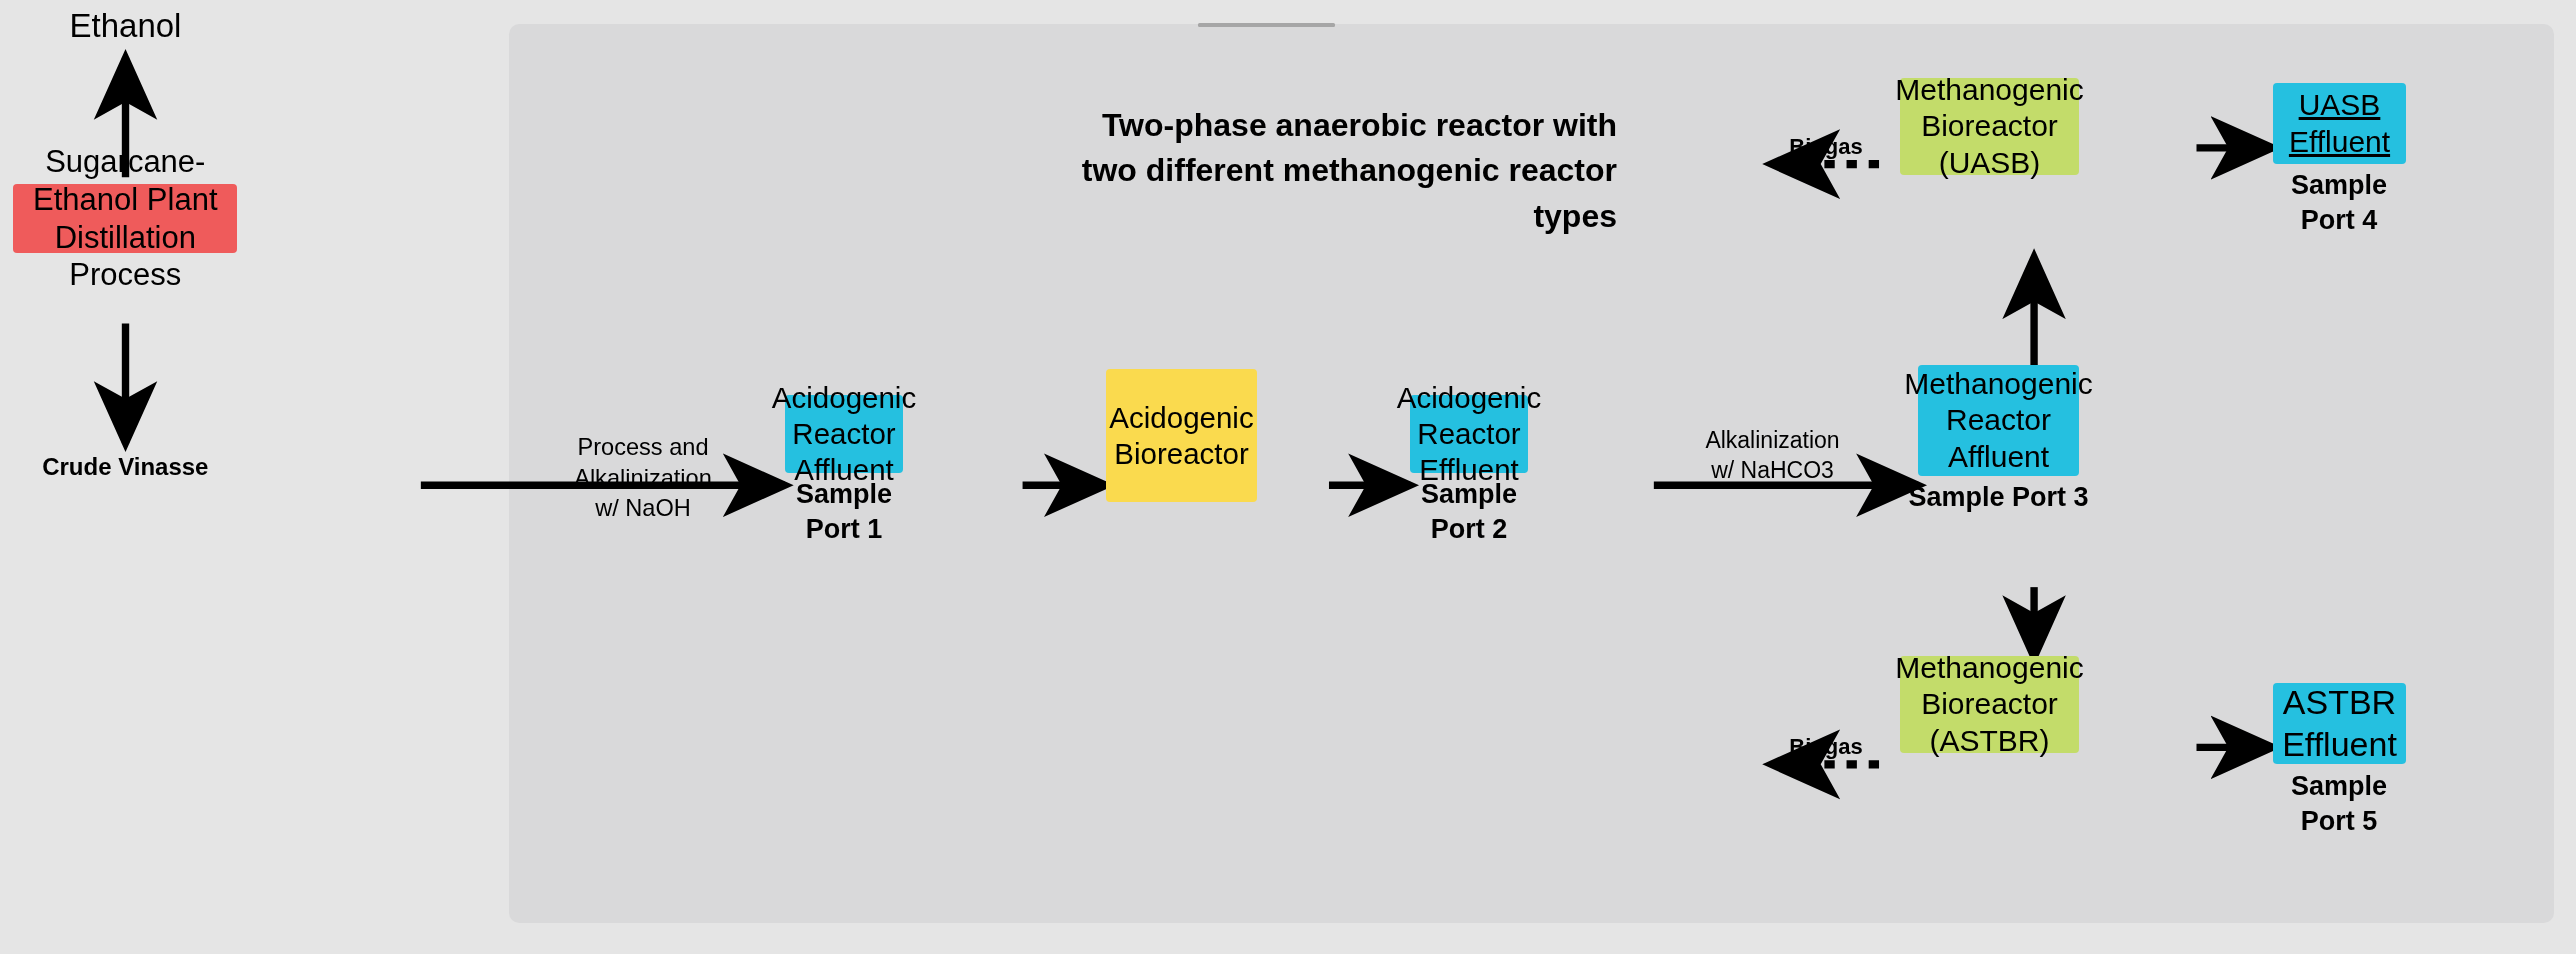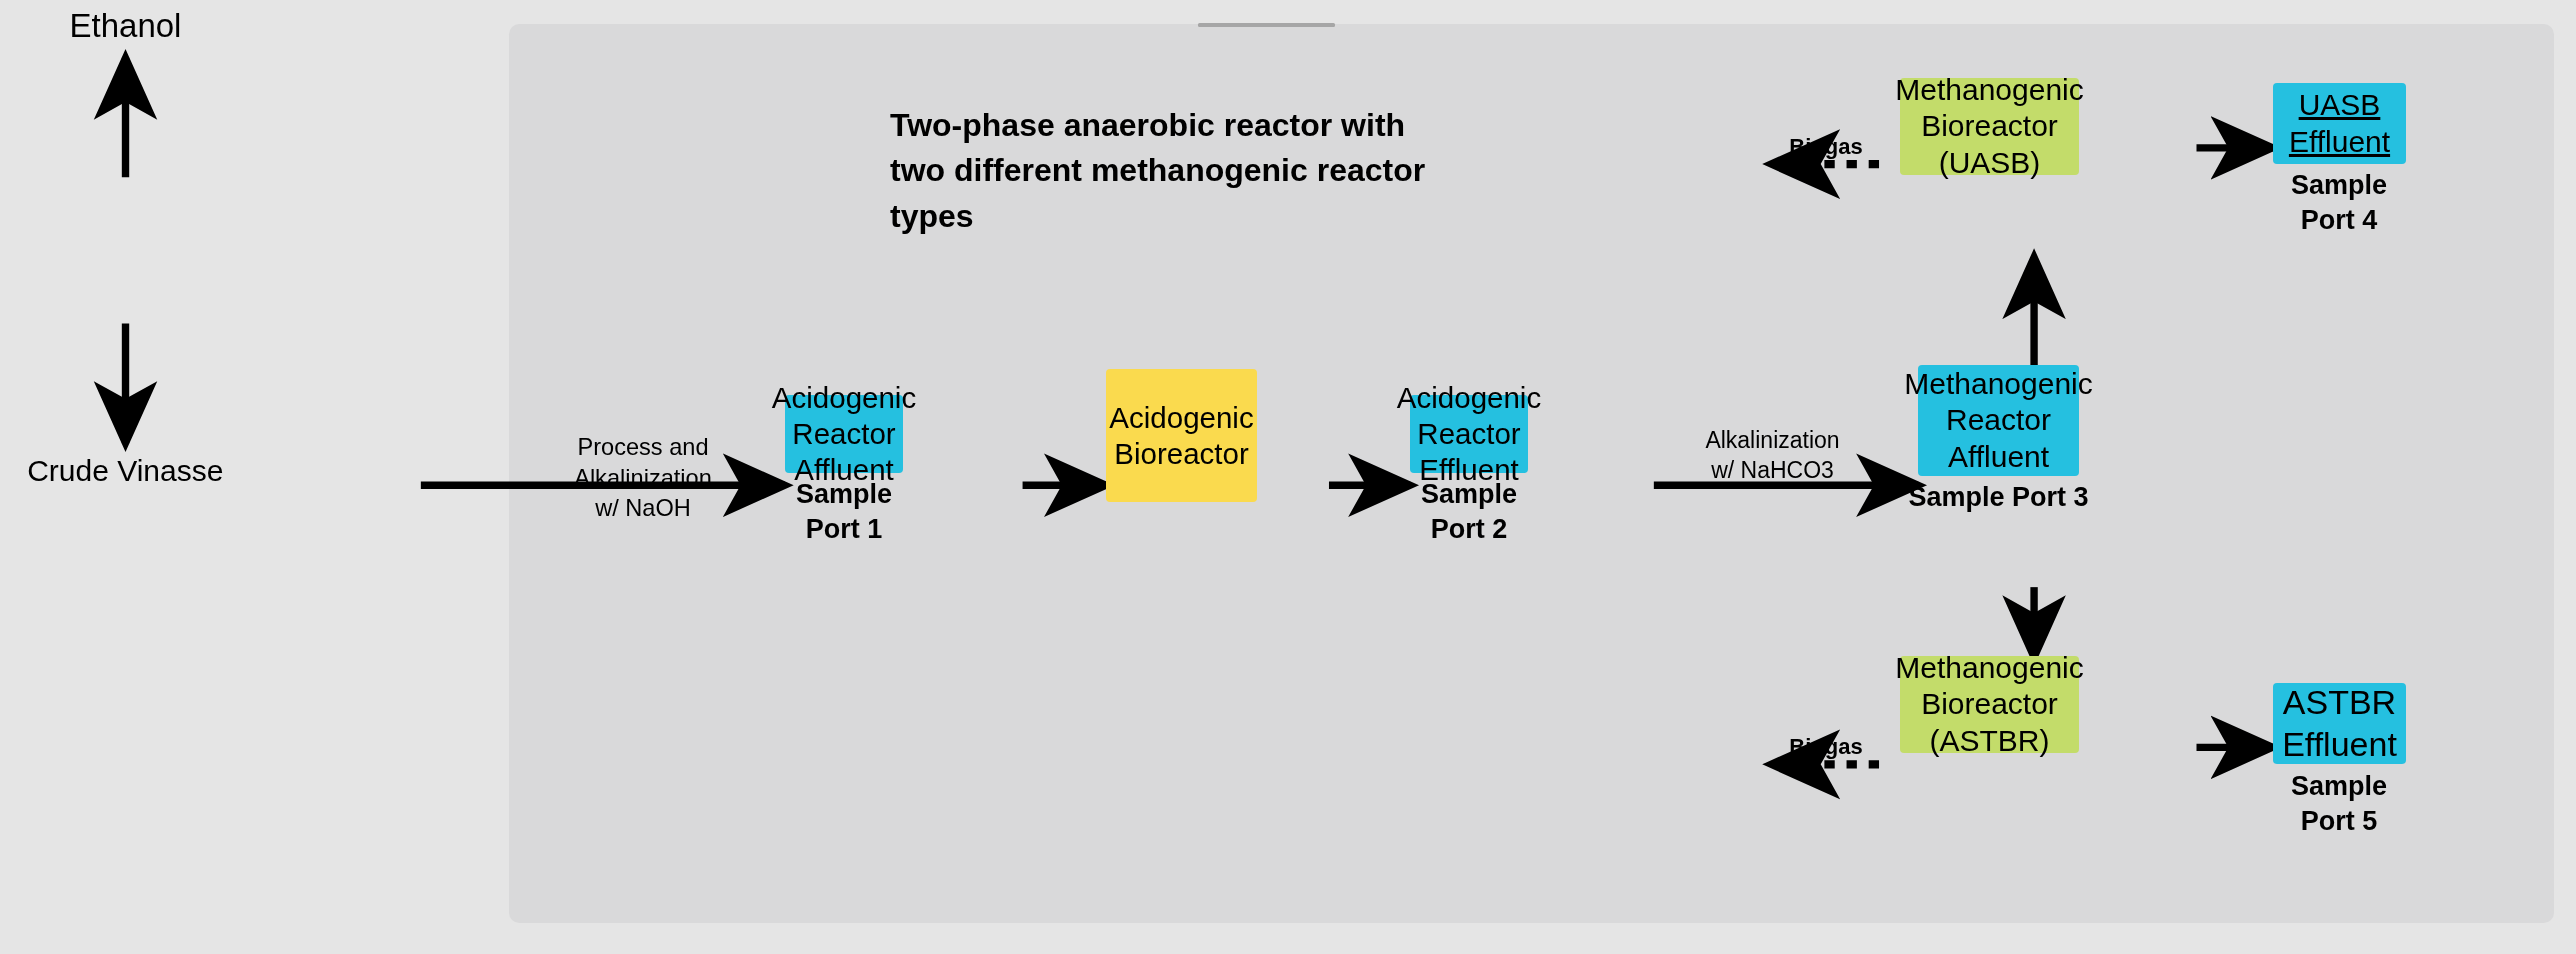"Two-phase anaerobic reactor with" #panel-title { text-align: left -> right }
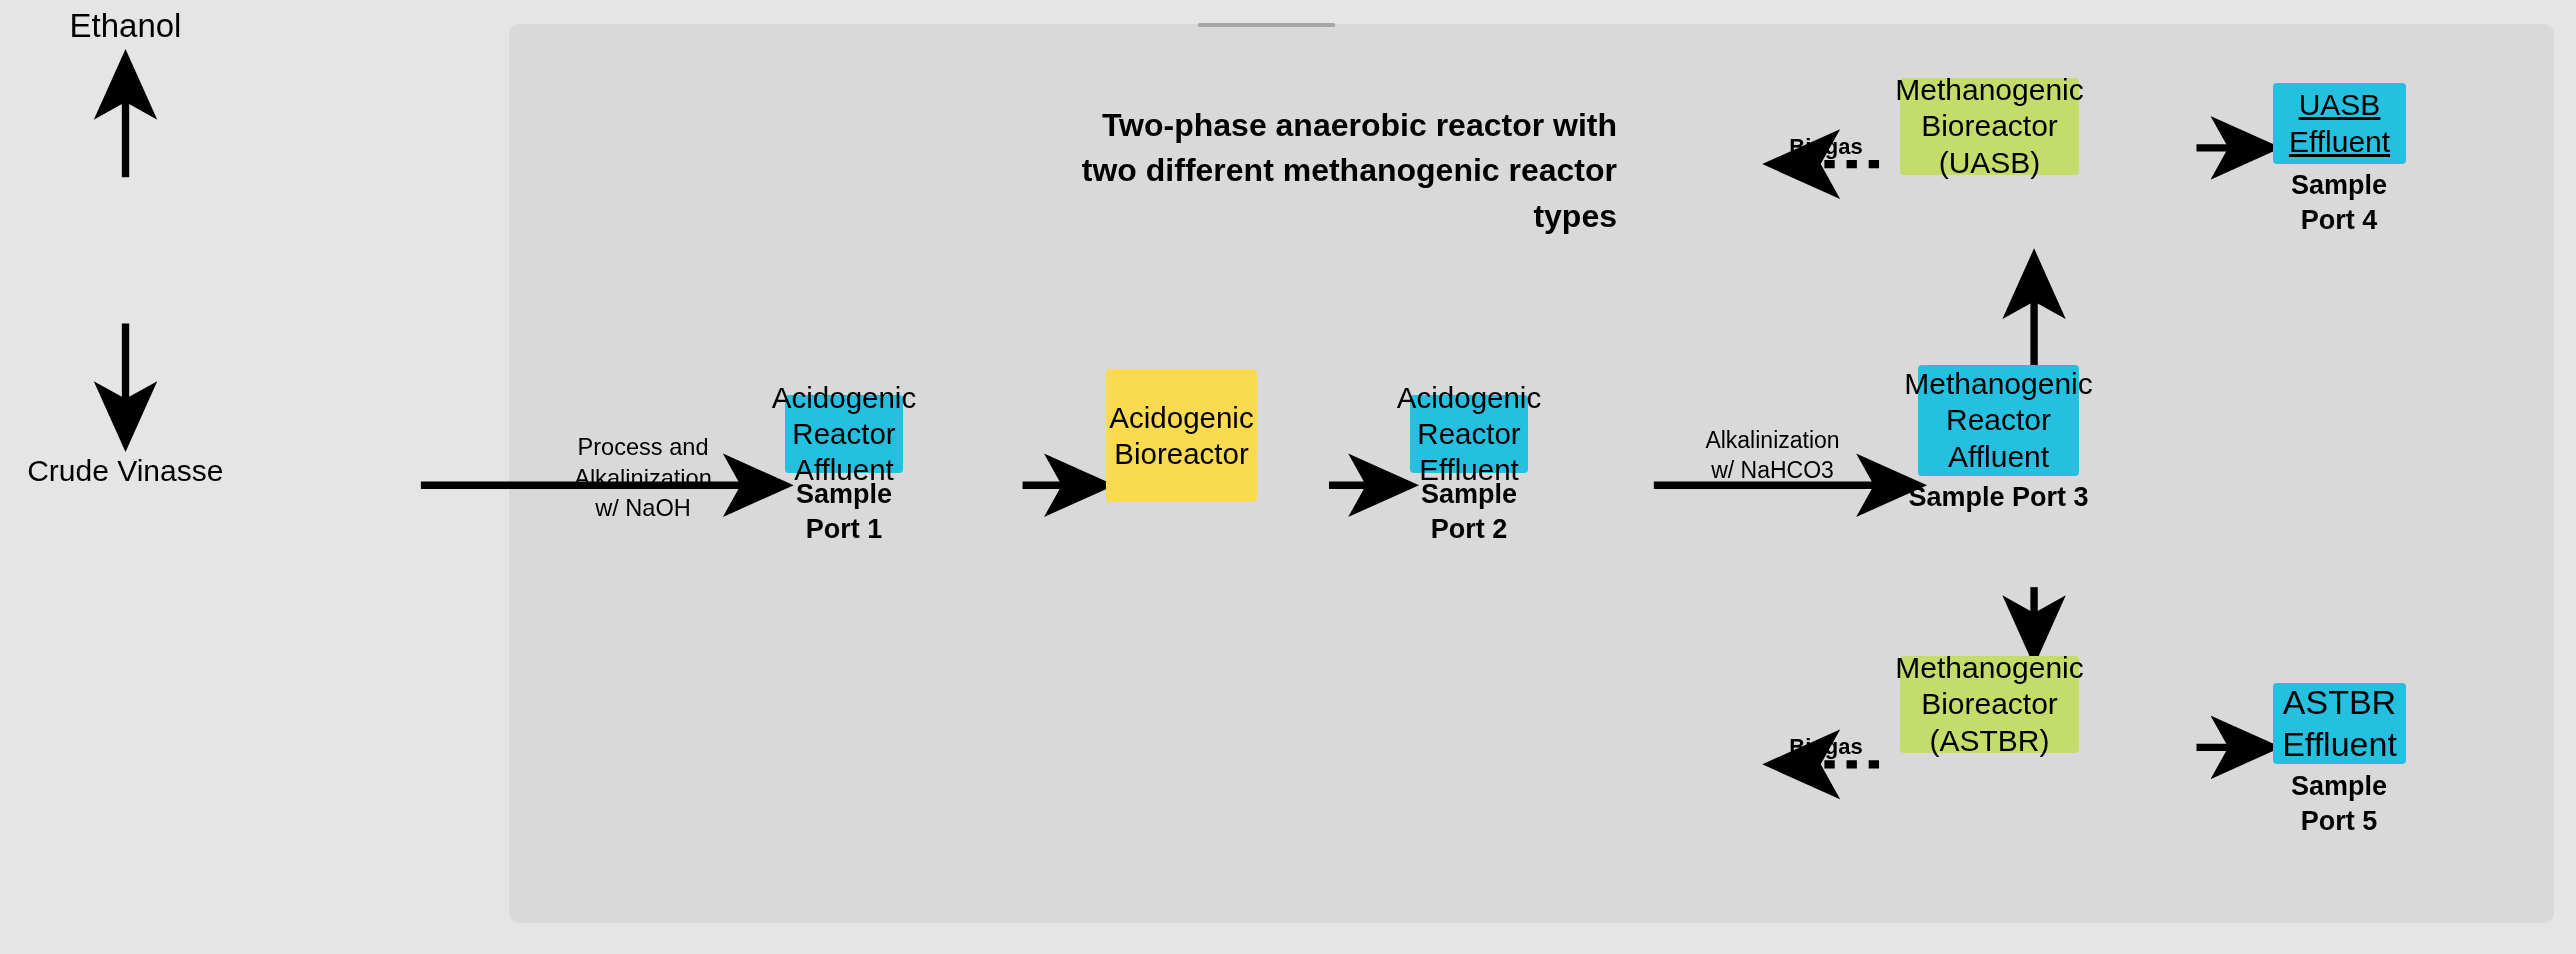"Sugarcane-Ethanol Plant" div.node { html: none -> <div>Sugarcane-Ethanol Plant Distillation Process</div> }
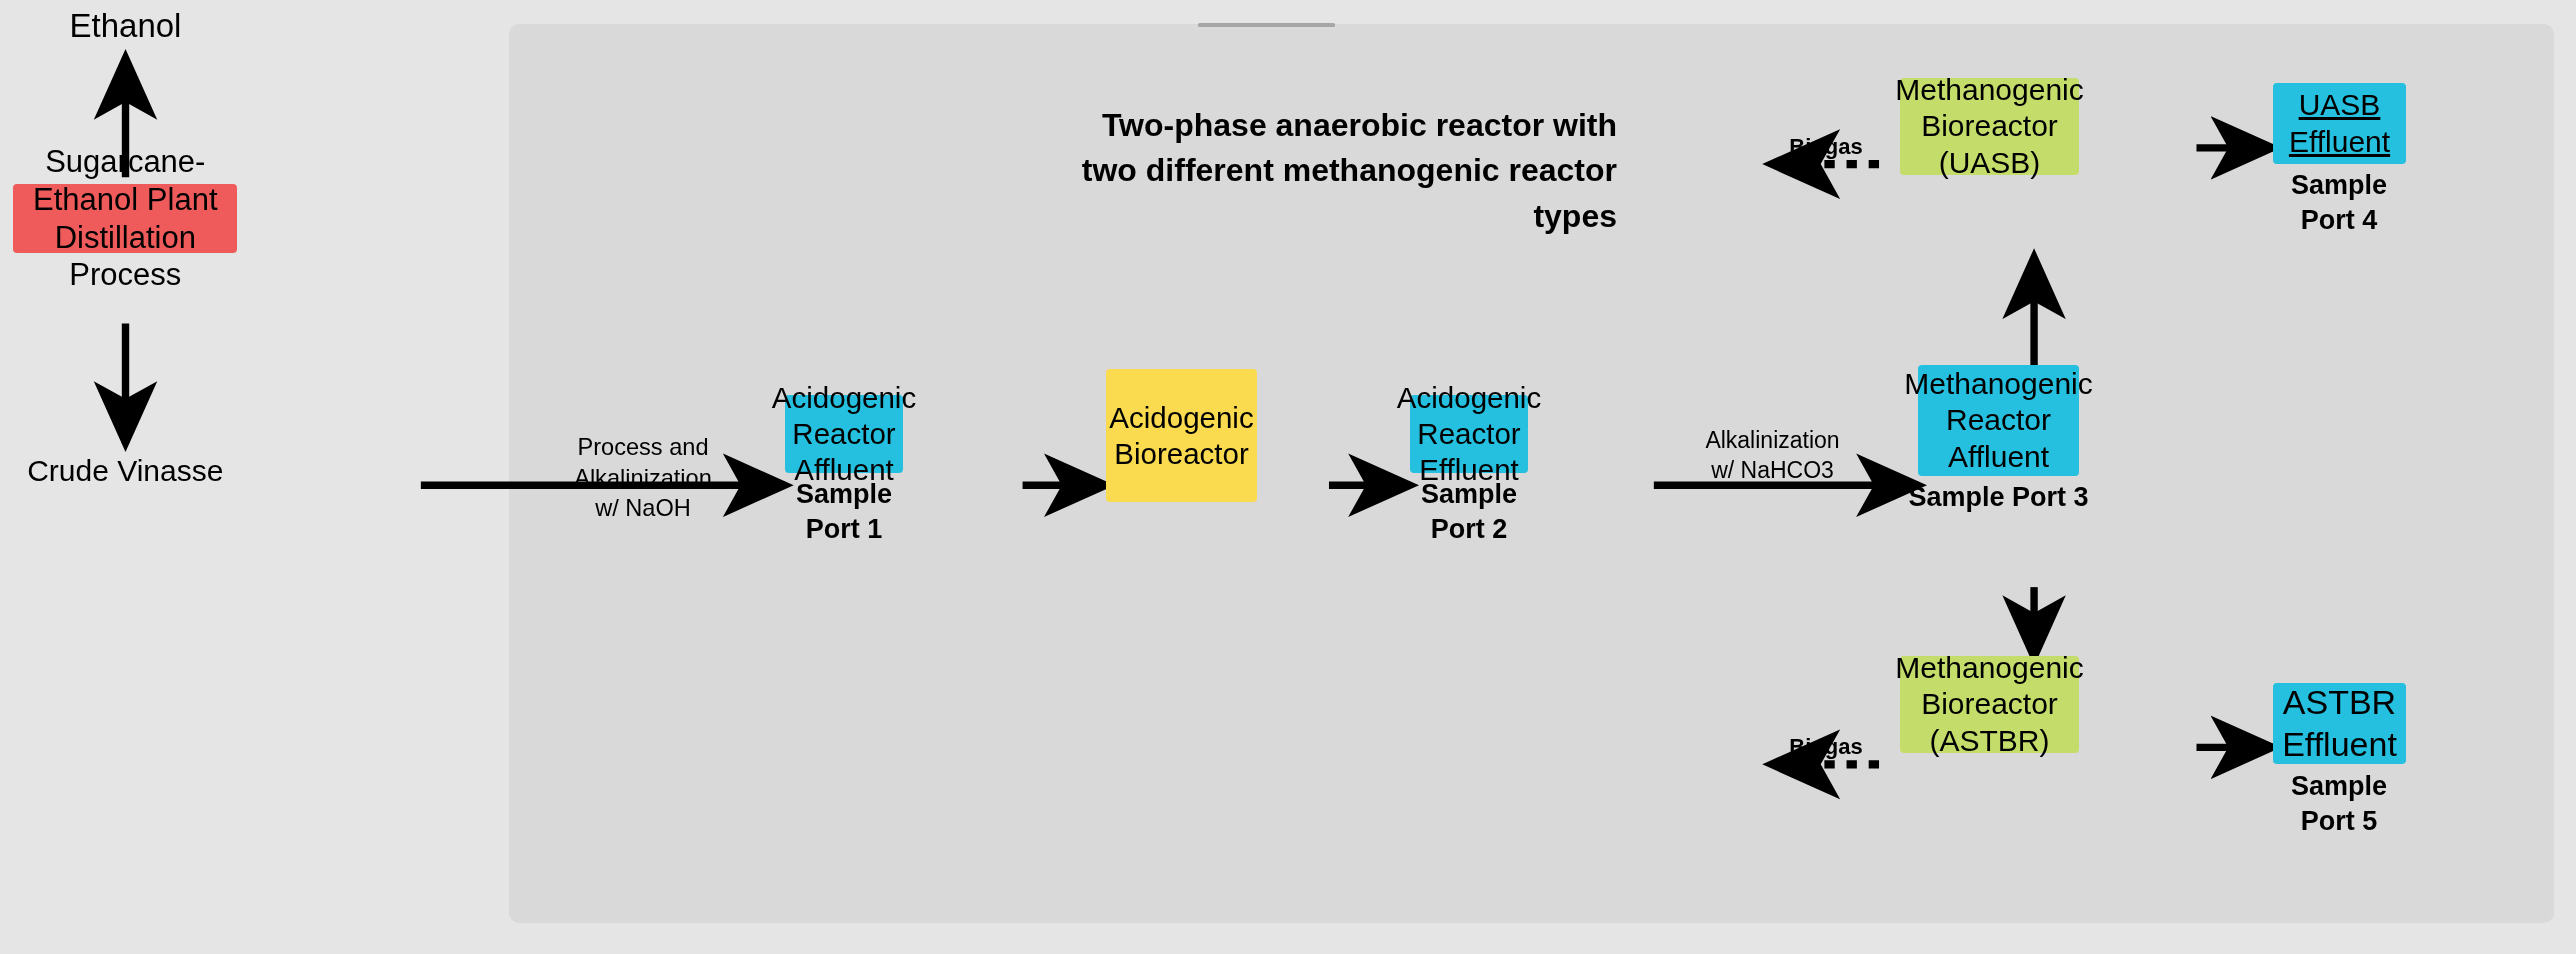"Crude Vinasse" div.plain-label { font-size: 30px -> 24px; font-weight: none -> bold }
